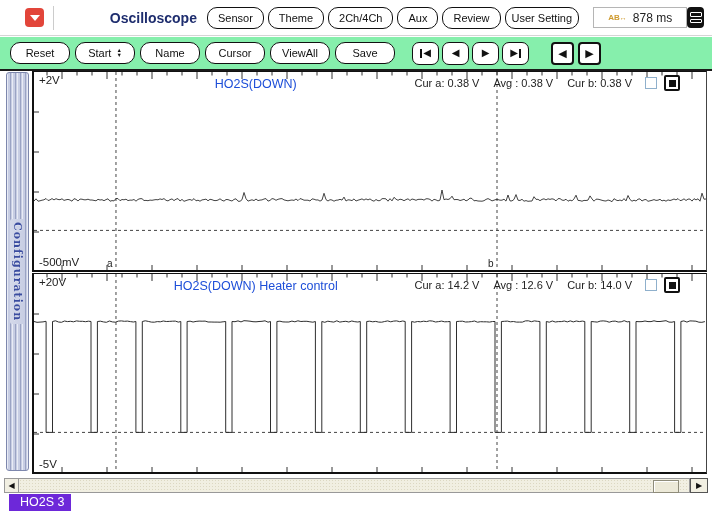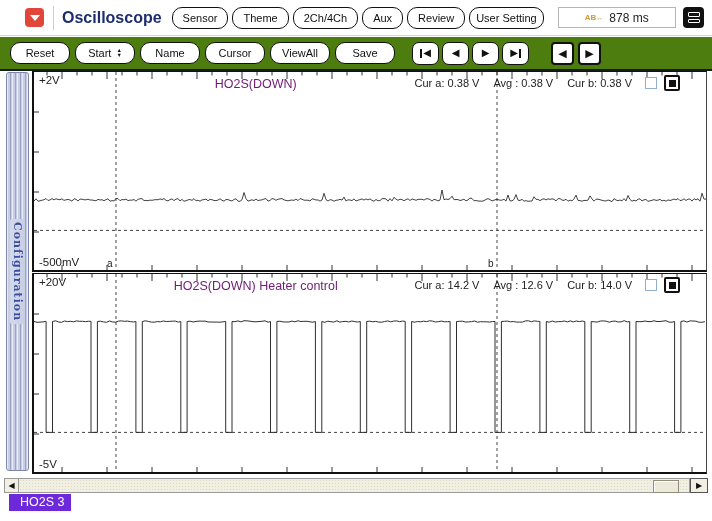"Oscilloscope" .app-title { font-size: 16px -> 14px; margin-left: none -> 48px }
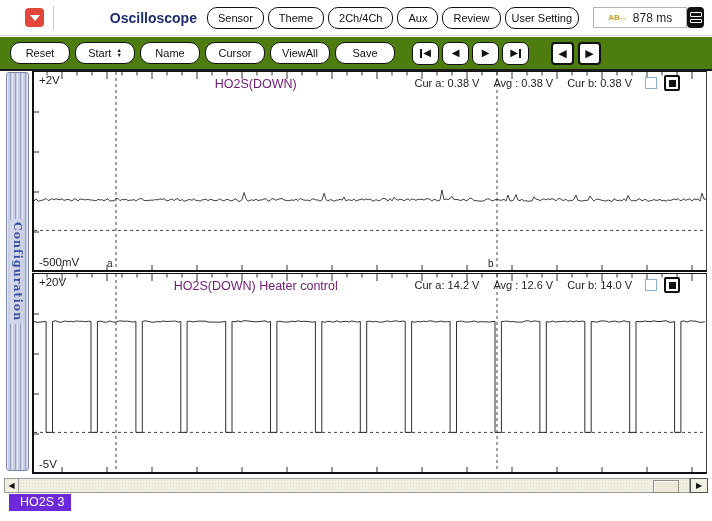"Reset" .toolbar { background: #4d7c0f -> #86efac }
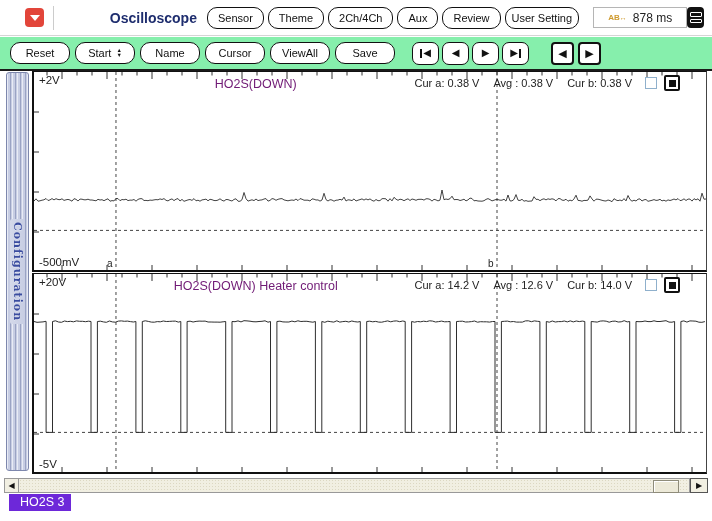"HO2S(DOWN)" .chart-title { color: #701a75 -> #1d4ed8 }
